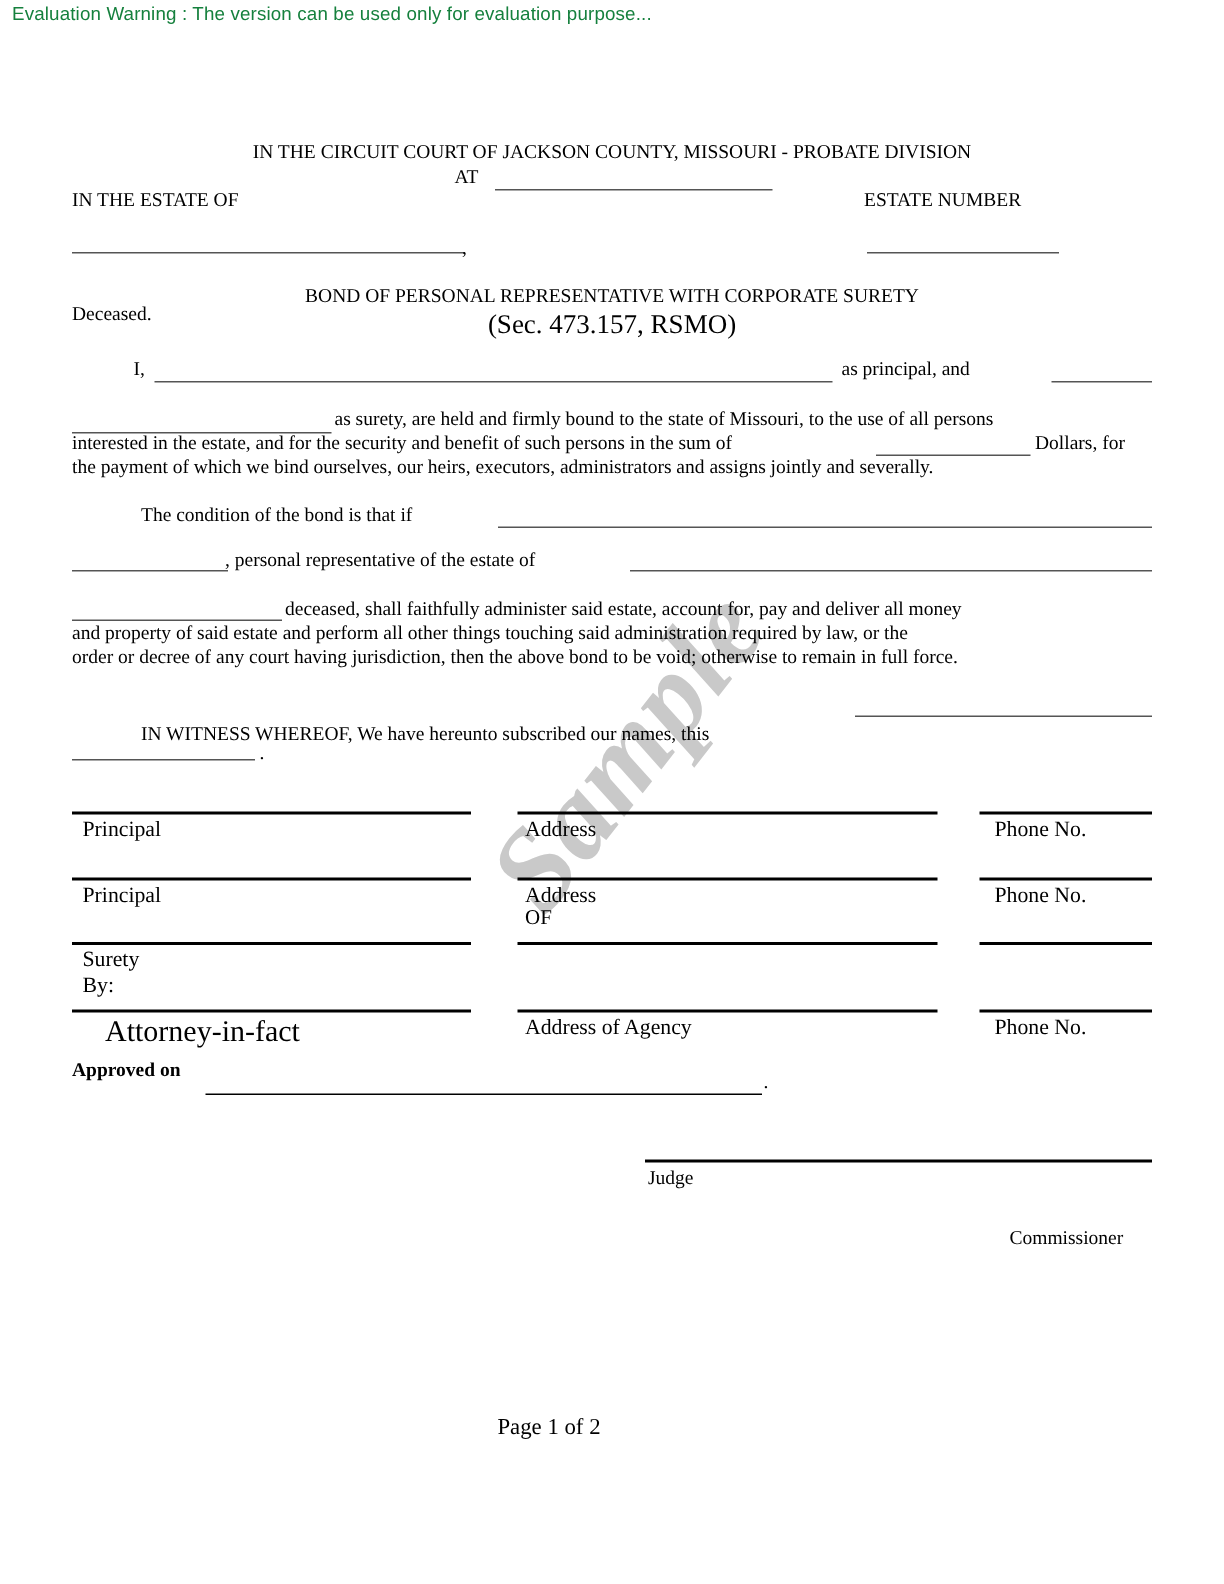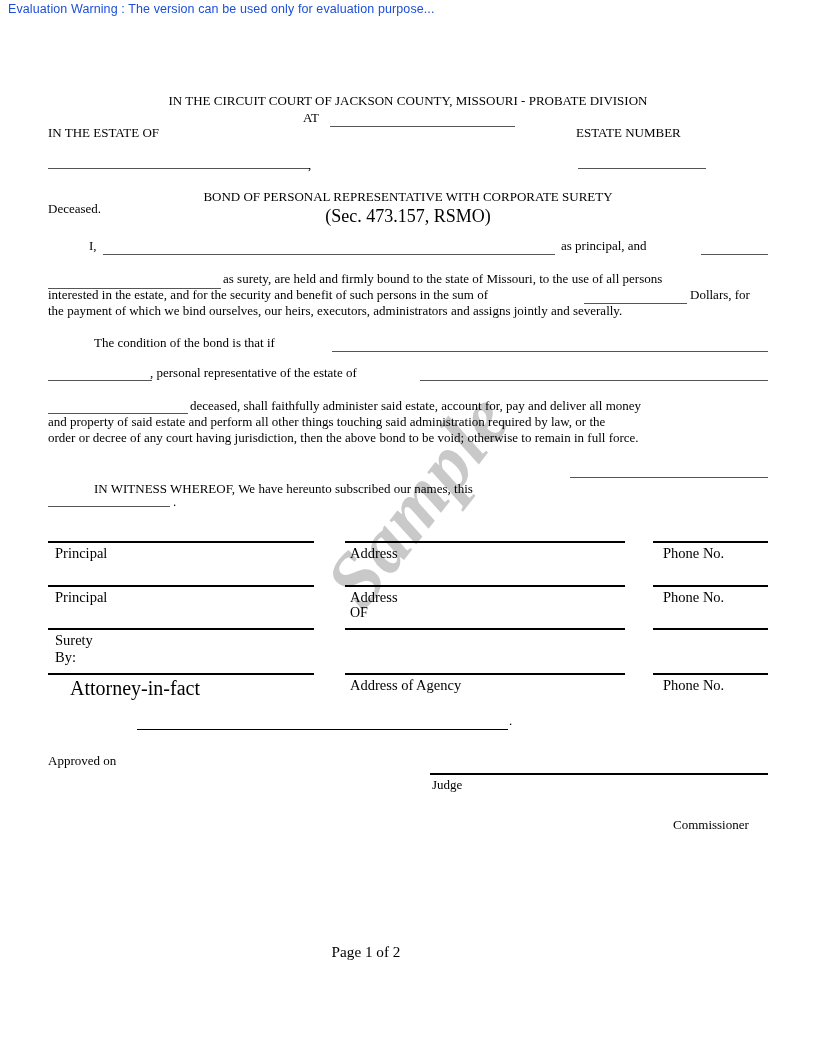"Evaluation Warning : The version" .eval-warning { color: #1d4ed8 -> #15803d }
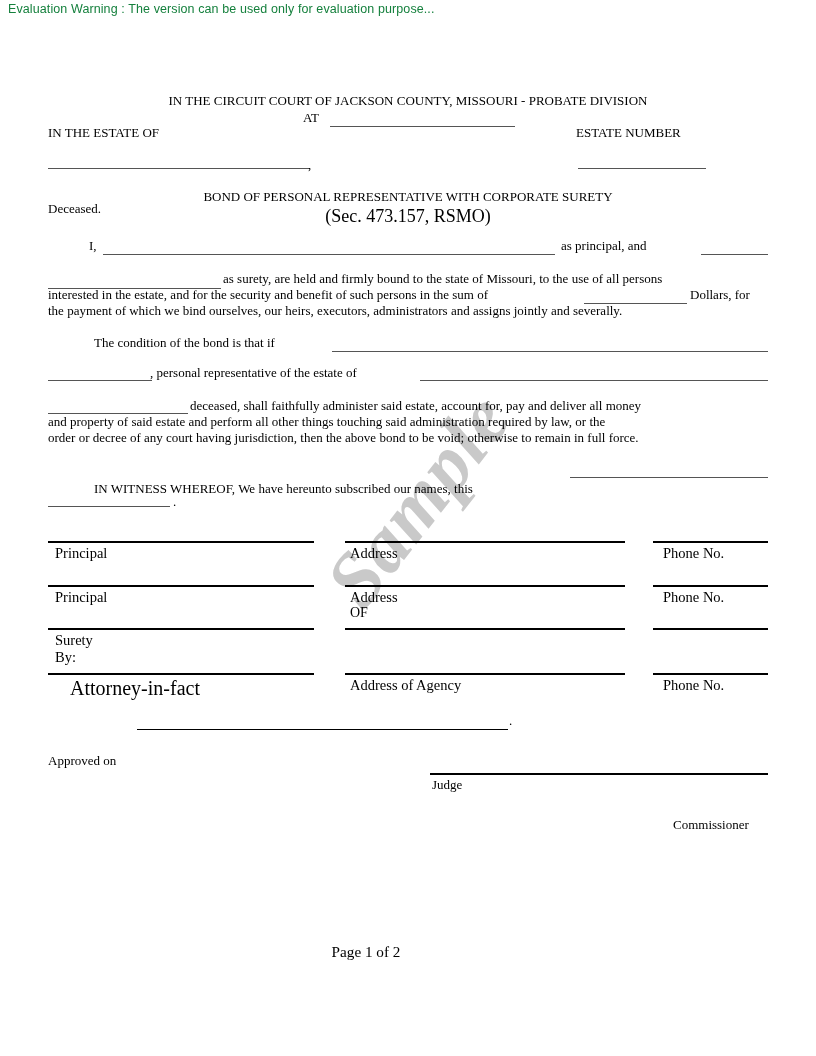"Approved on" div.abs { font-weight: none -> bold; top: 754px -> 706px }
